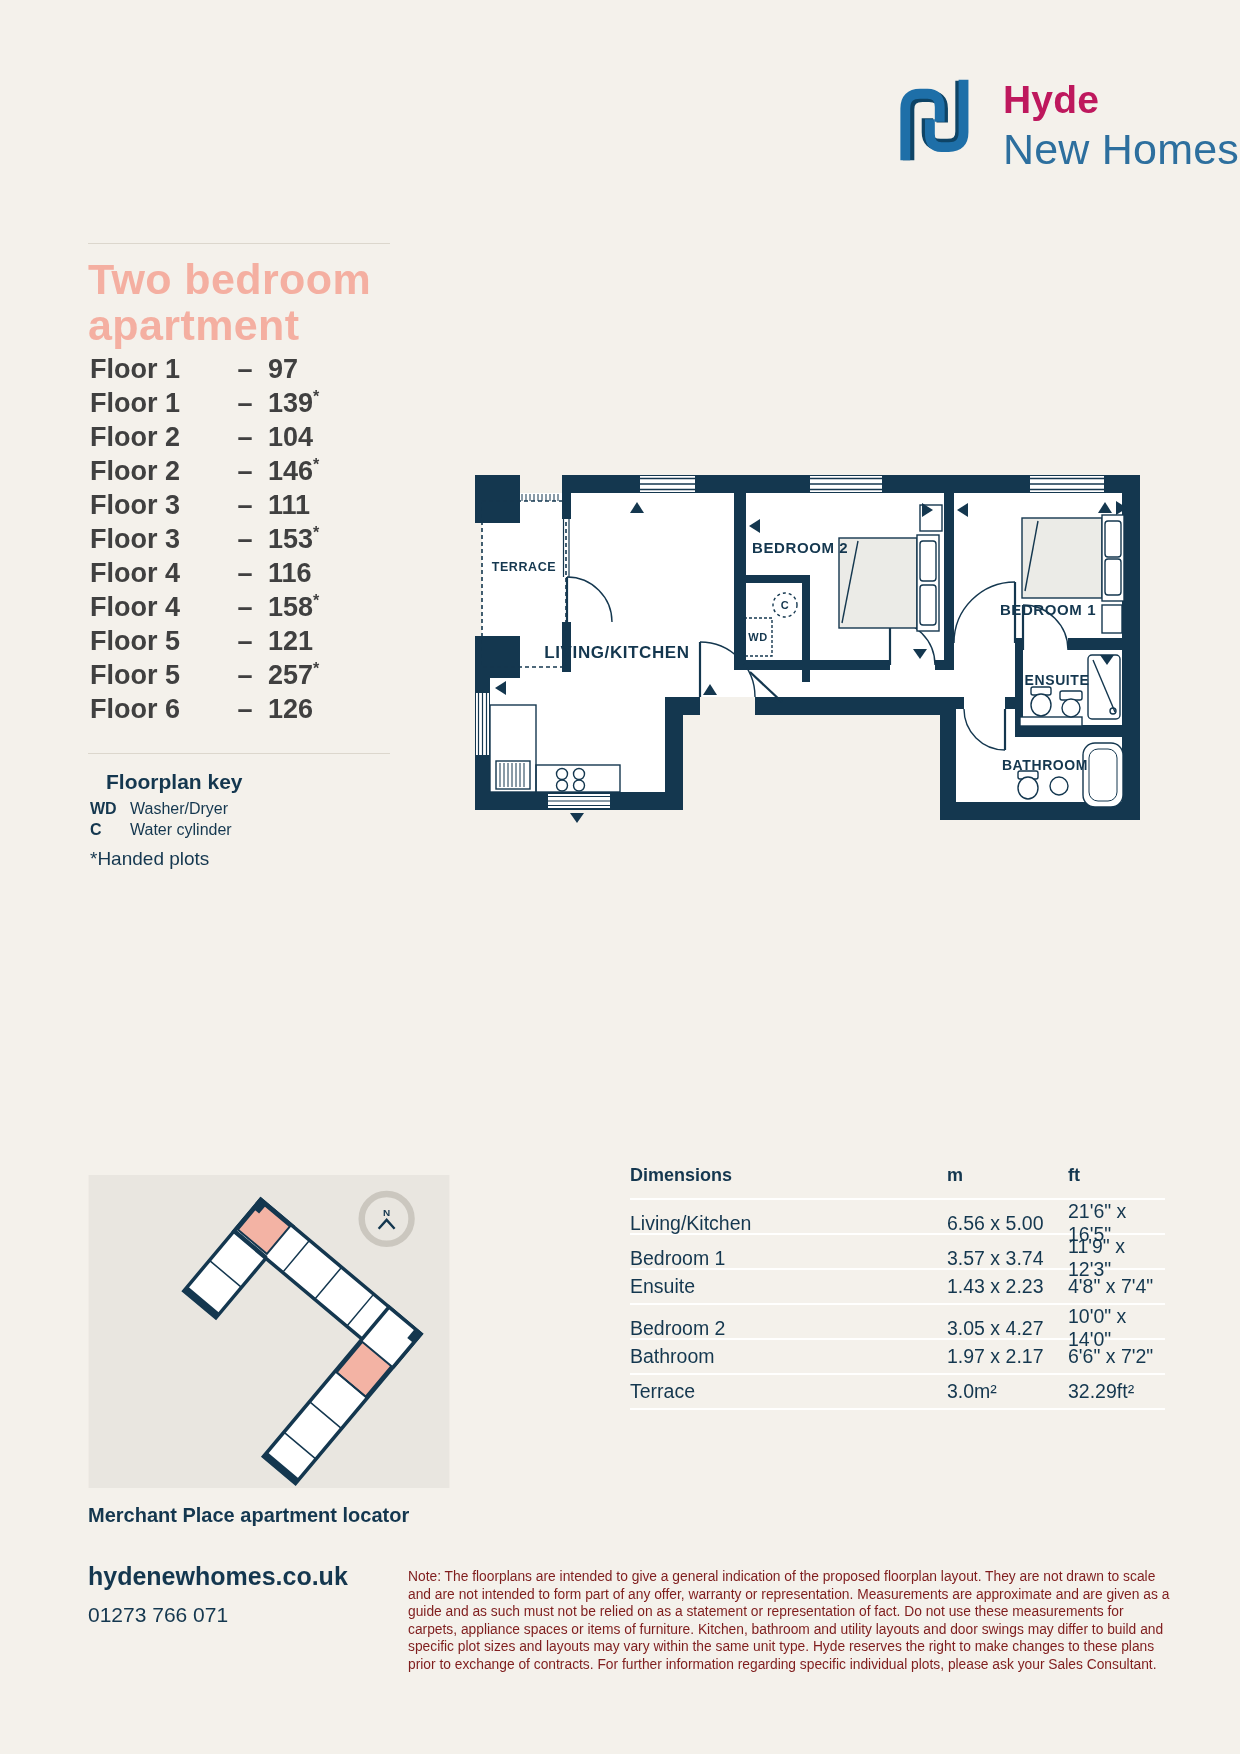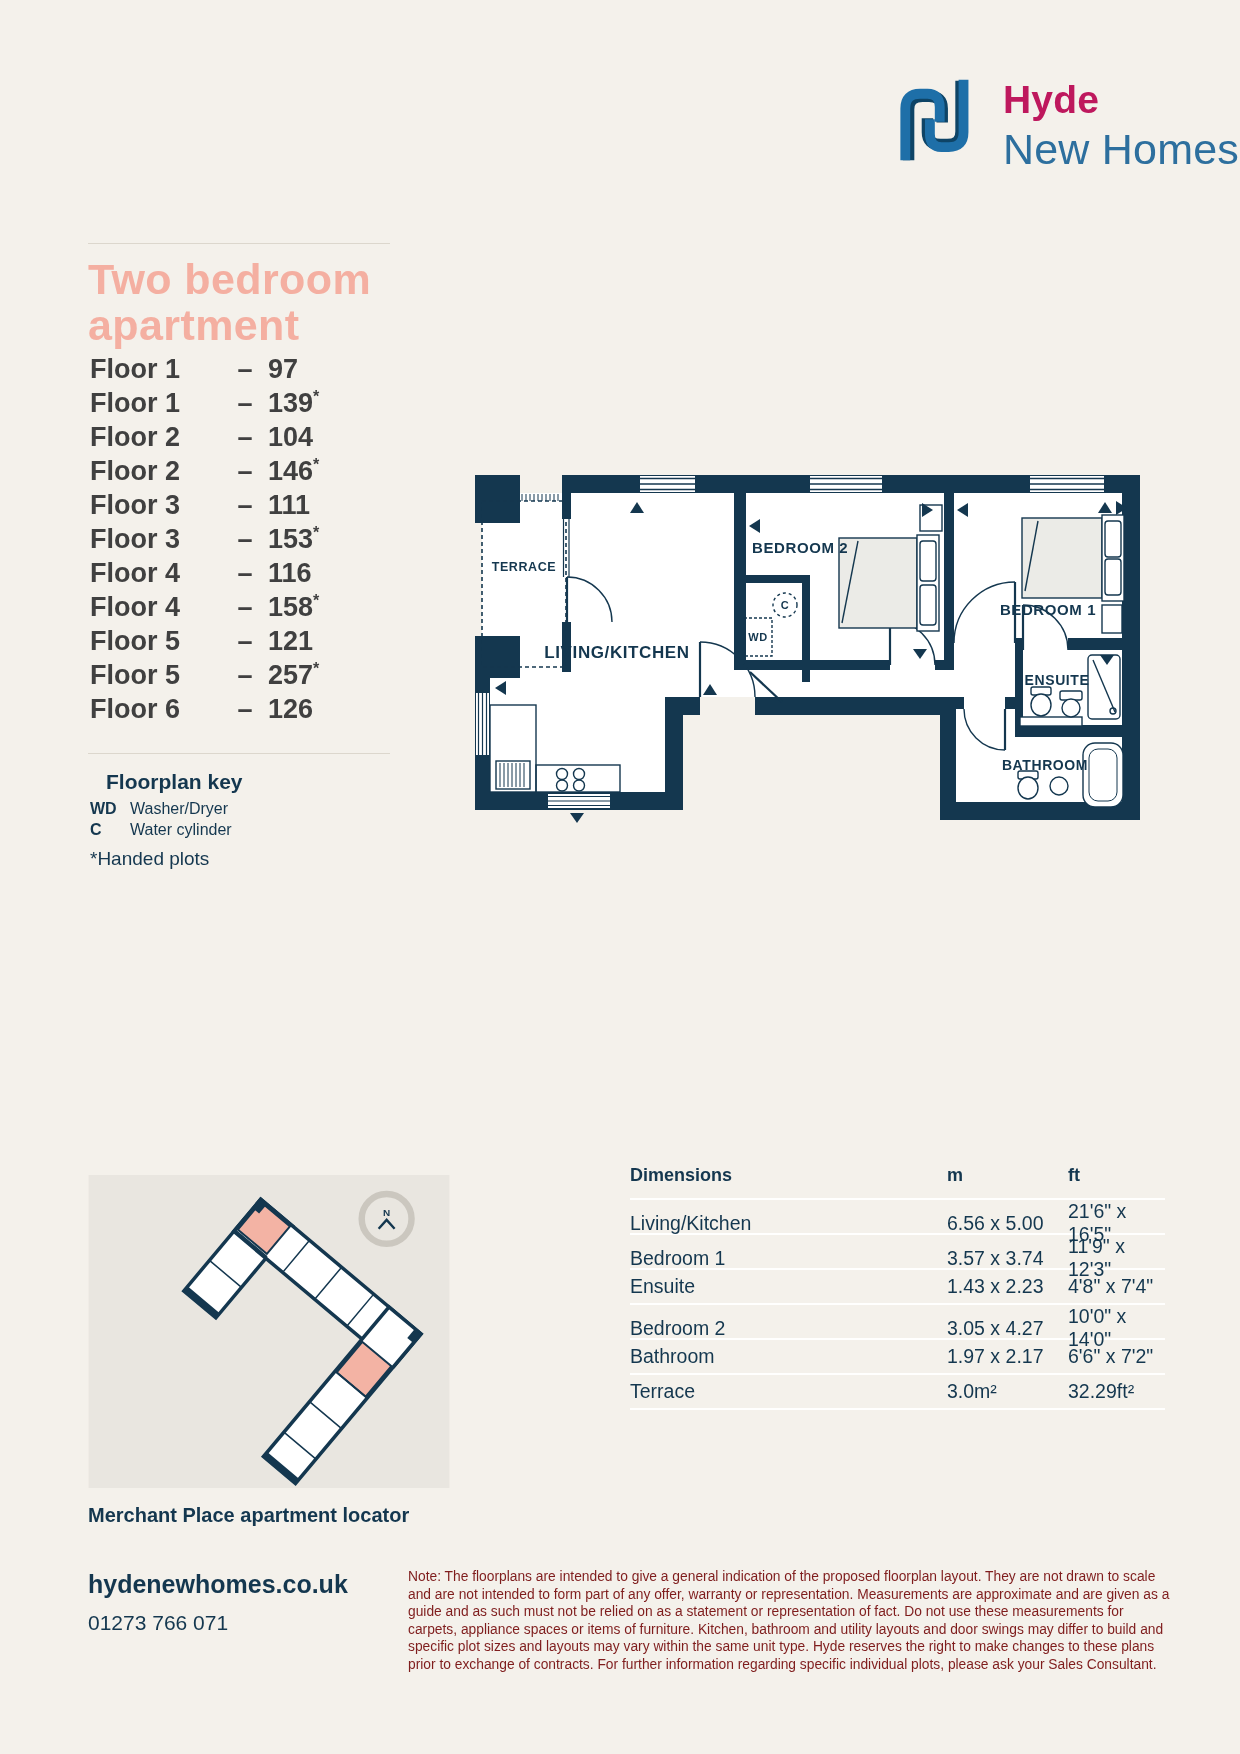"hydenewhomes.co.uk" .site { margin-top: 8px -> none }
